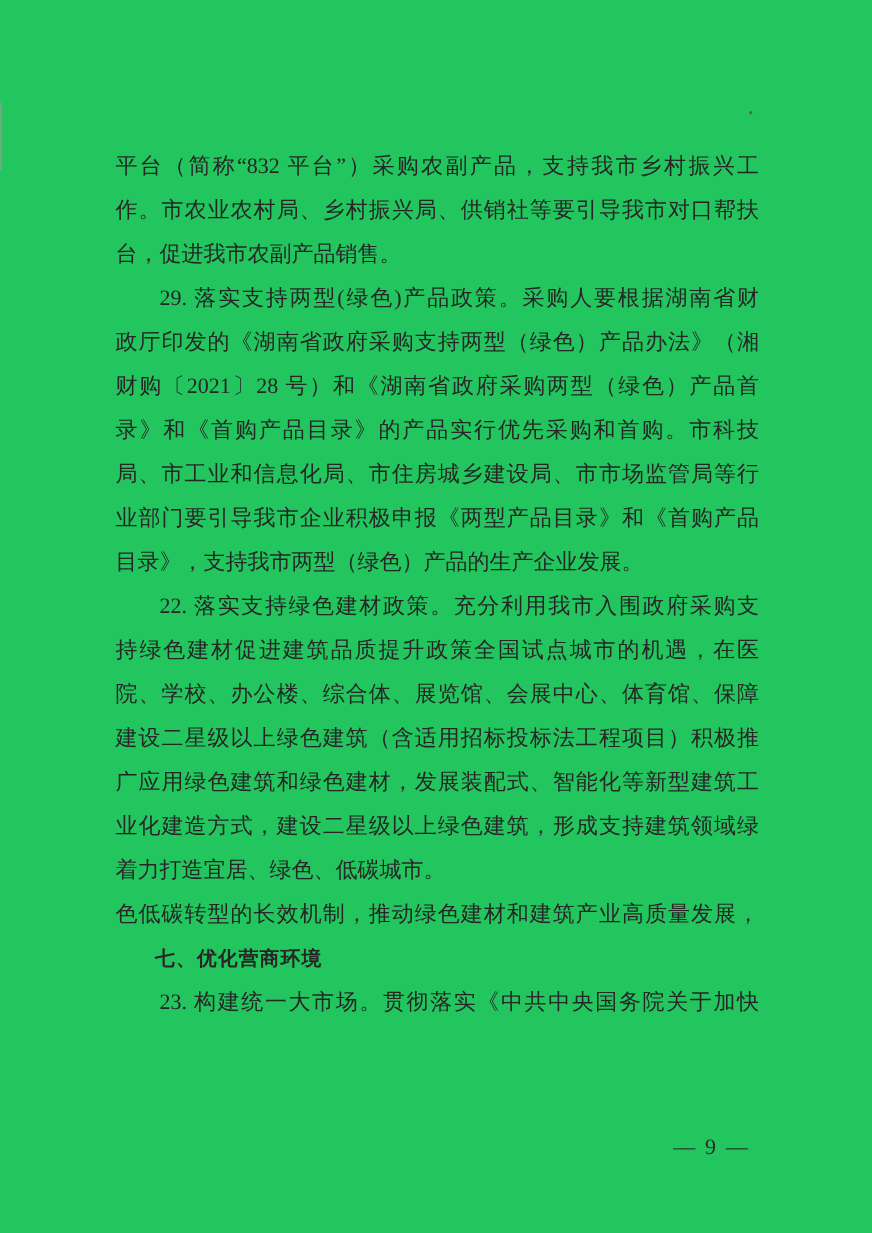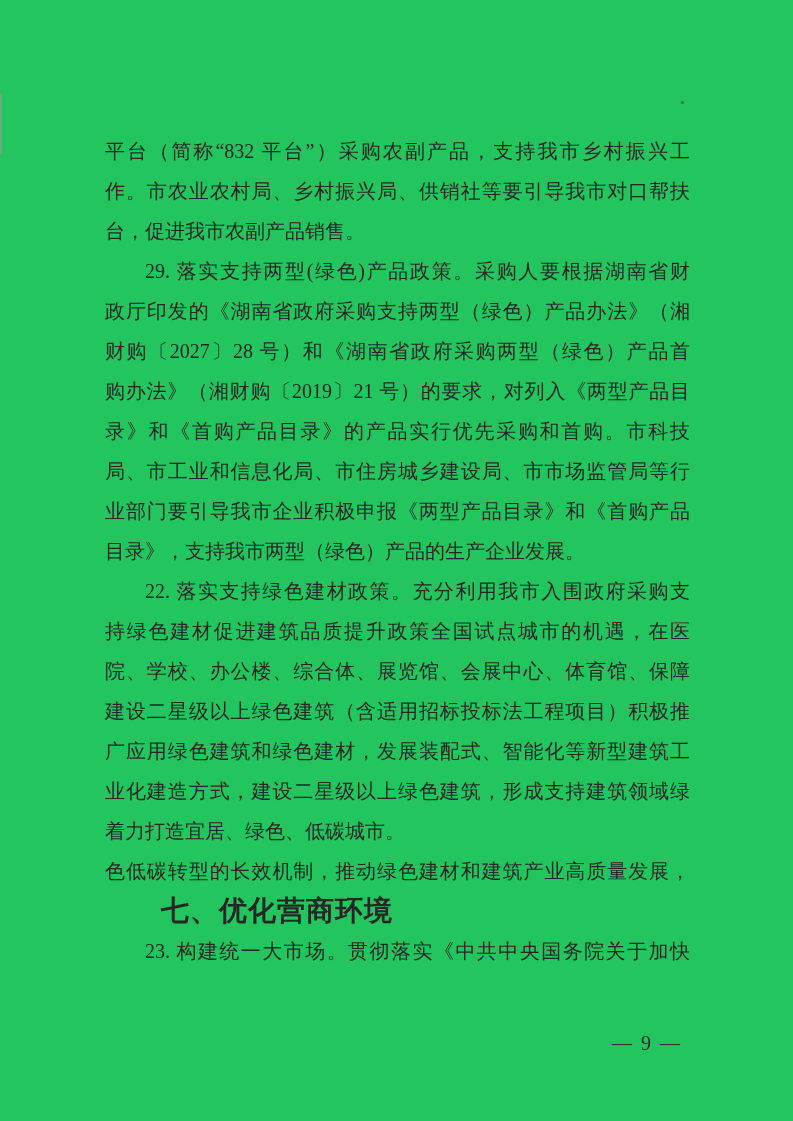"财购〔2027〕28 号）和《湖南省政府采购两型（绿色）产品首" div.ln { text: 2027 -> 2021 }
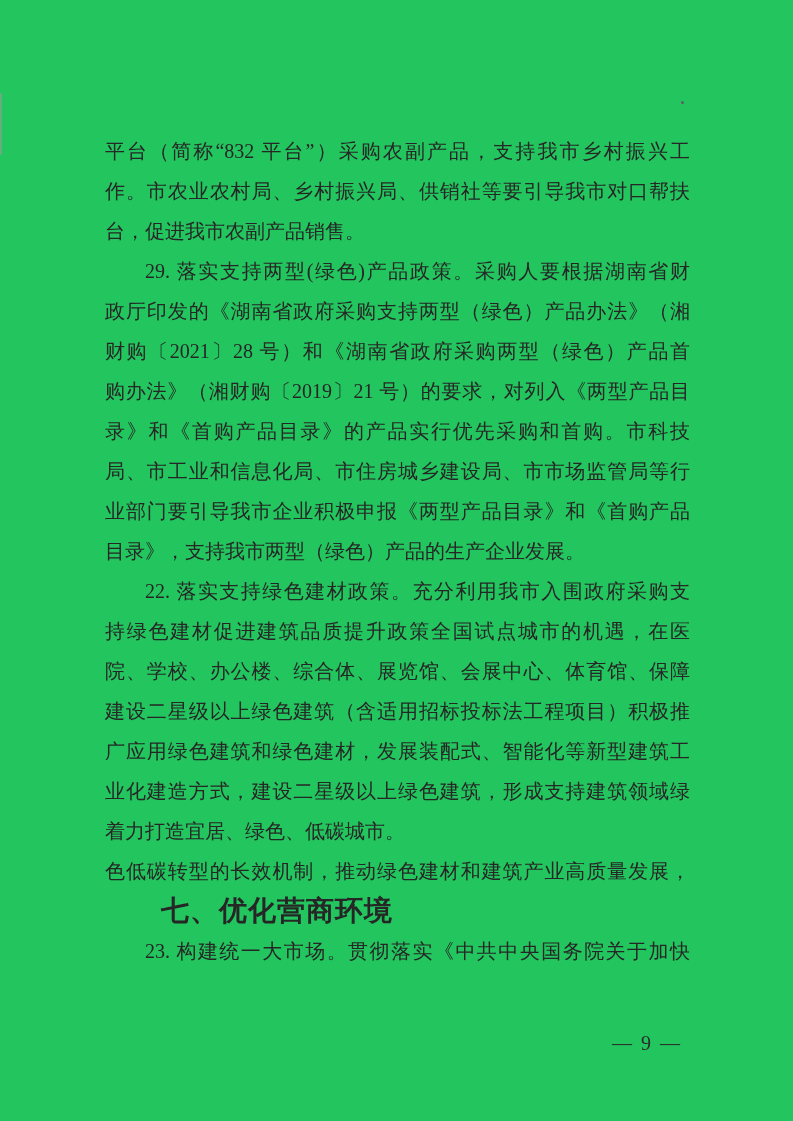"购办法》（湘财购〔2019〕21 号）的要求，对列入《两型产品目" div.ln { html: <div>购办法》（湘财购〔2019〕21 号）的要求，对列入《两型产品目</div> -> none }
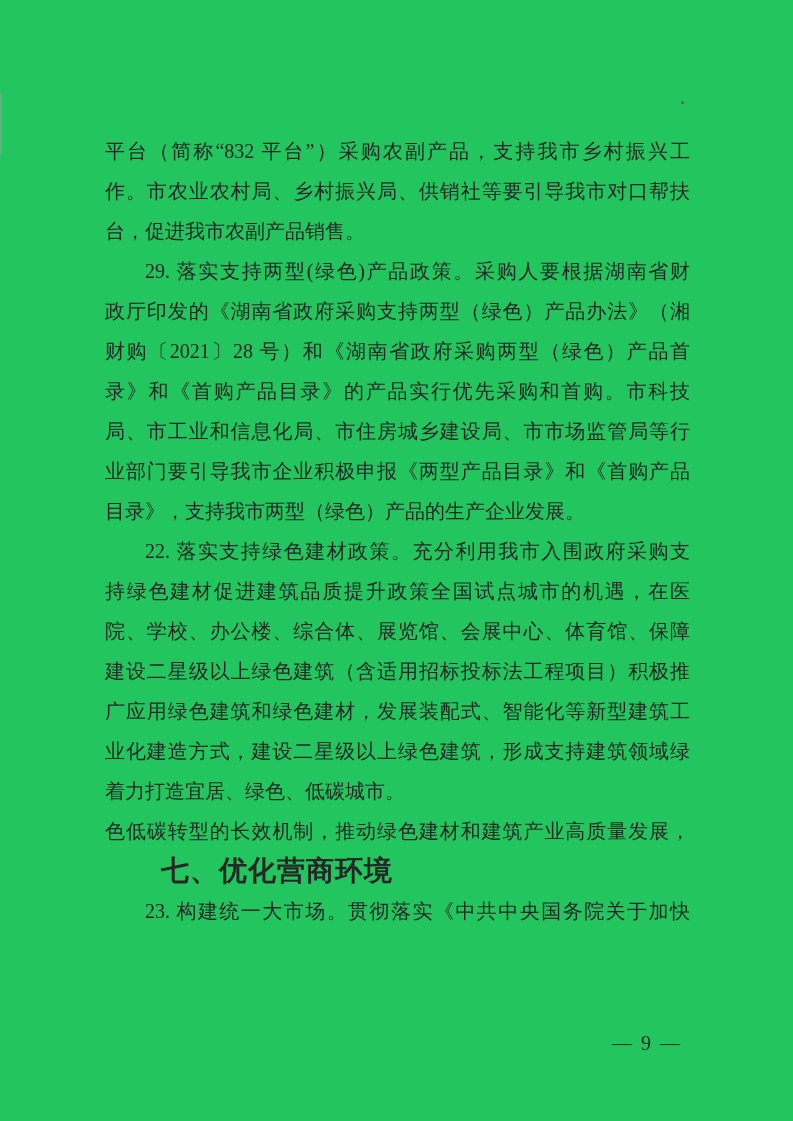"七、优化营商环境" .hd { font-size: 28px -> 18px }
